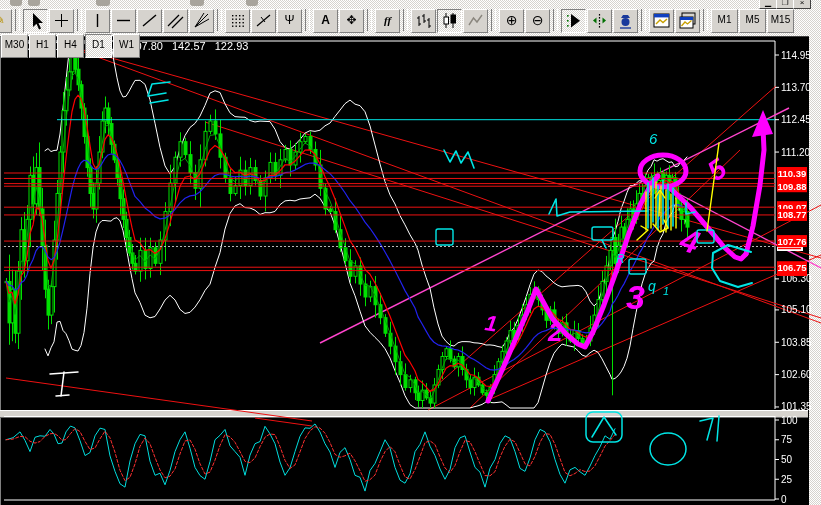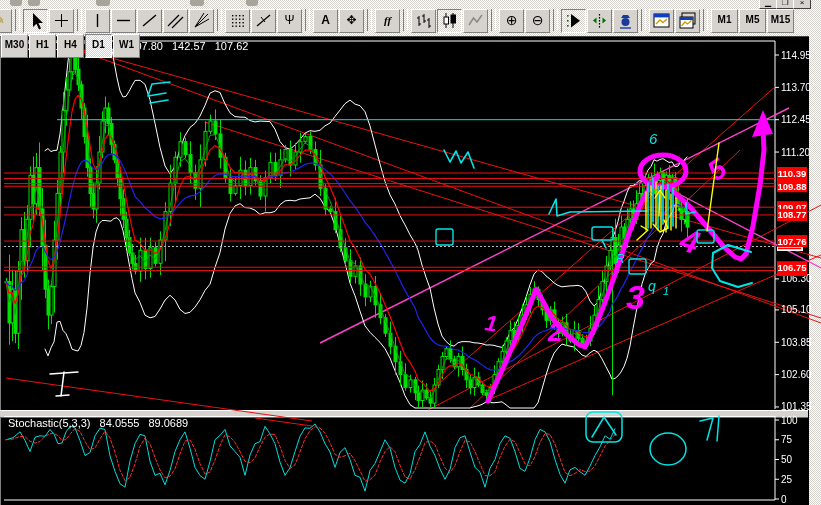"M1" .tf { font-weight: bold -> normal }
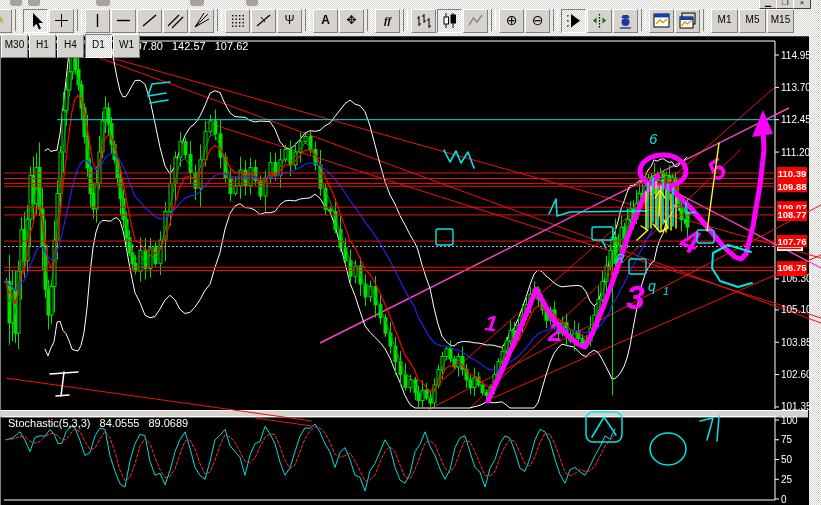"107.62" span { text: 107.62 -> 122.93 }
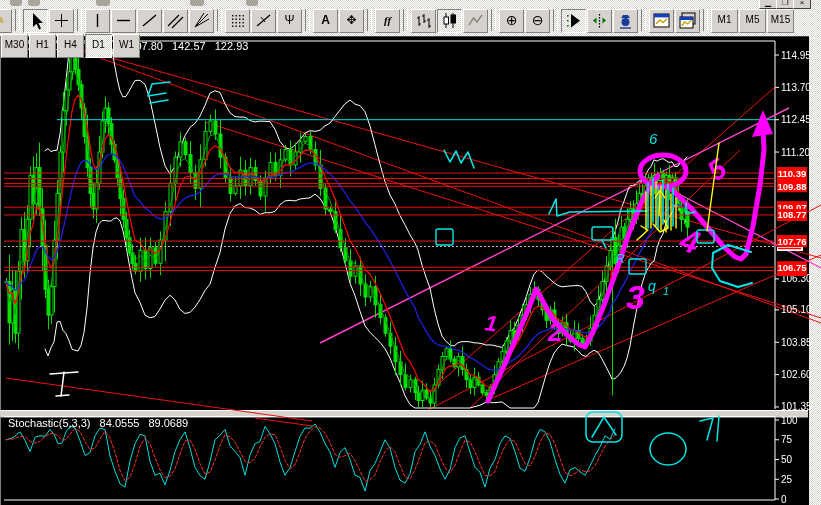"Stochastic(5,3,3) 84.0555 89.0689" div.stoch-title { html: <div> <span>Stochastic(5,3,3)</span> <span>84.0555</span> <span>89.0689</span> </div> -> none }
